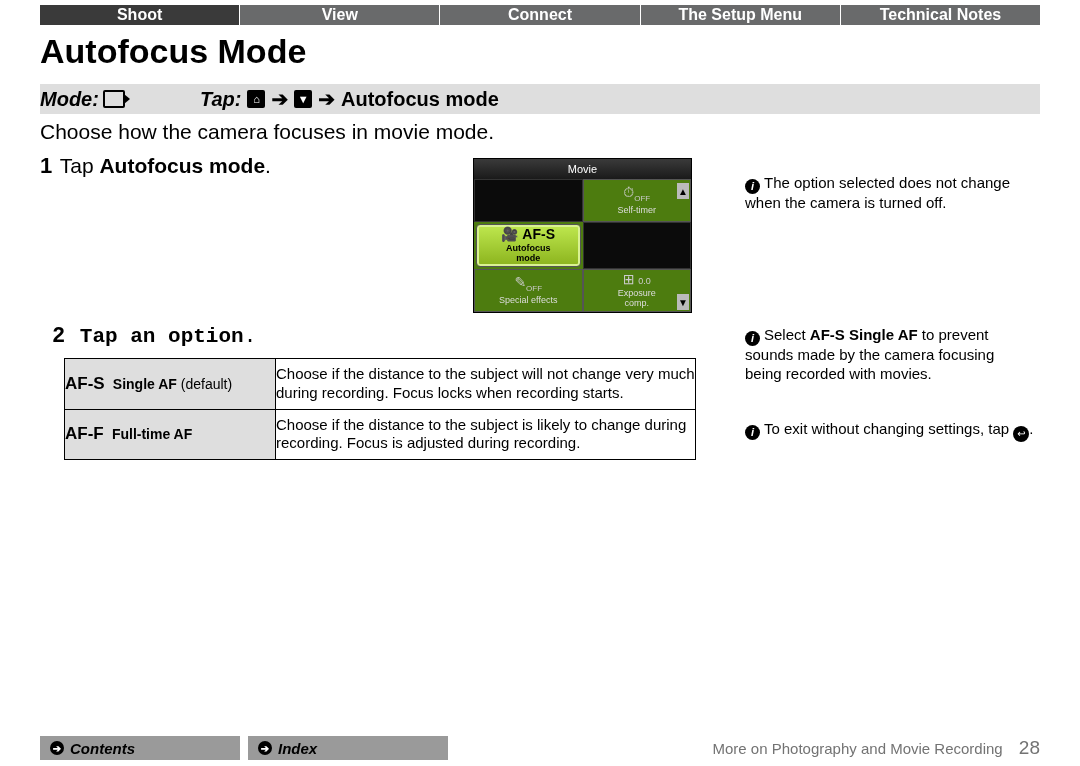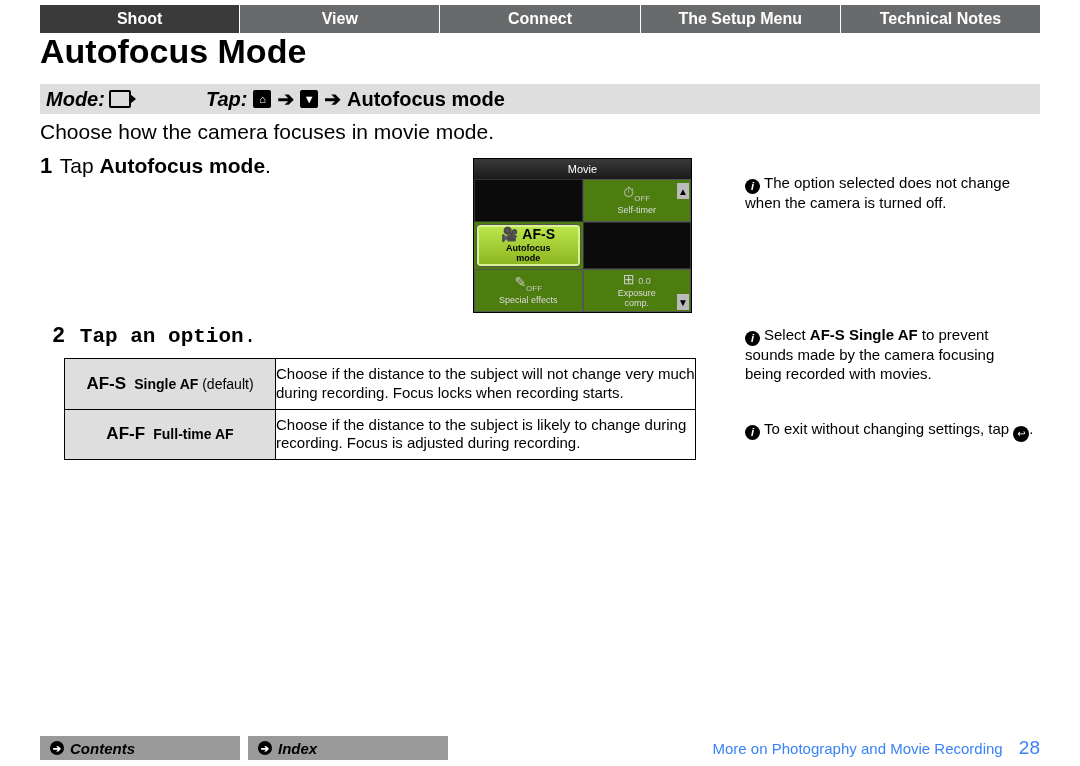"Shoot" .tabbar { height: 28px -> 20px }
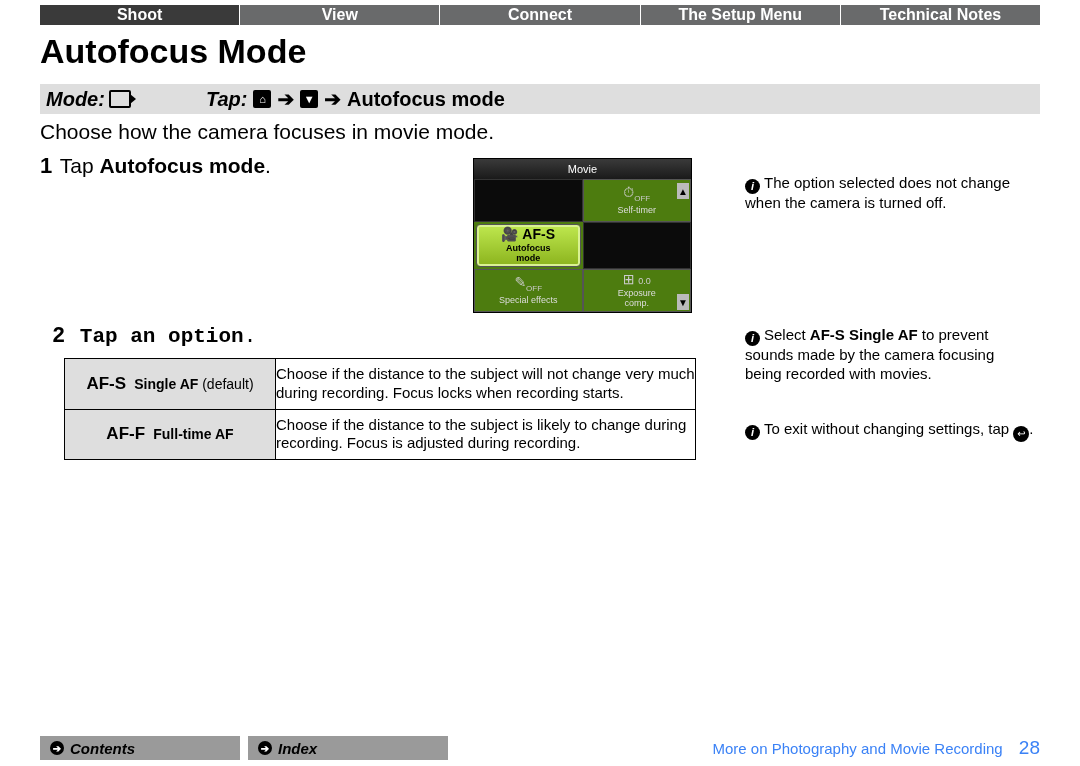"Mode:" .modebar .mode-label { padding-left: 6px -> none }
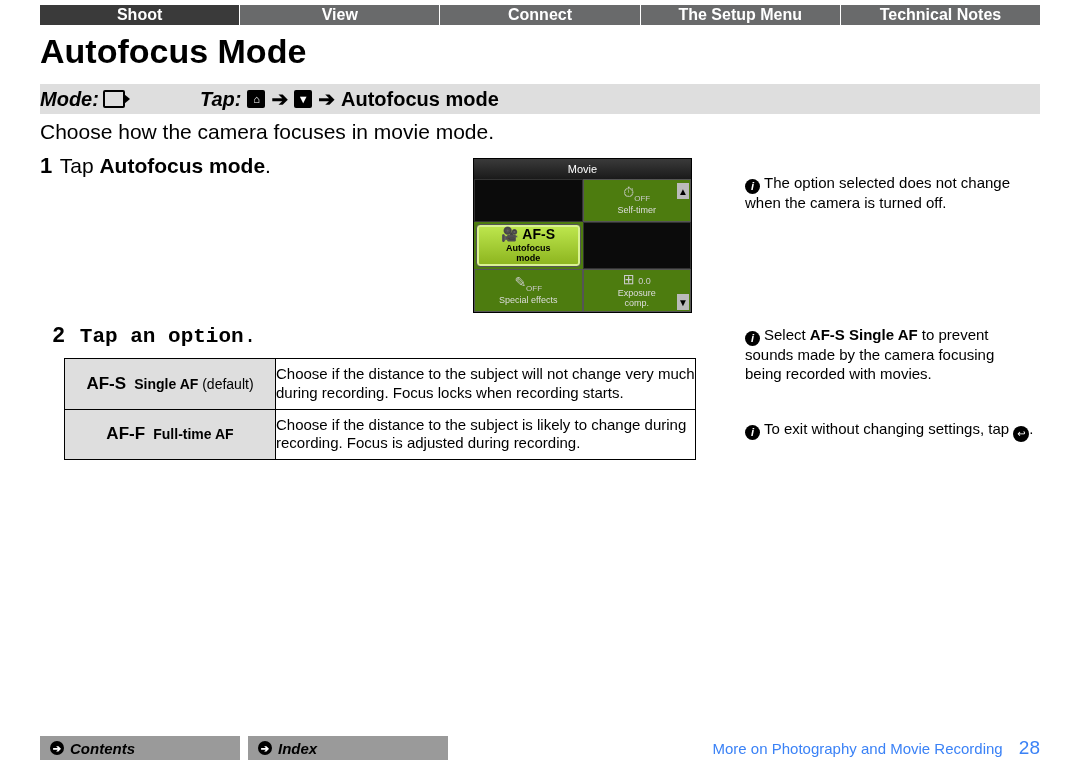"AF-S Single AF (default)" .aftable .mode-cell { text-align: center -> none }
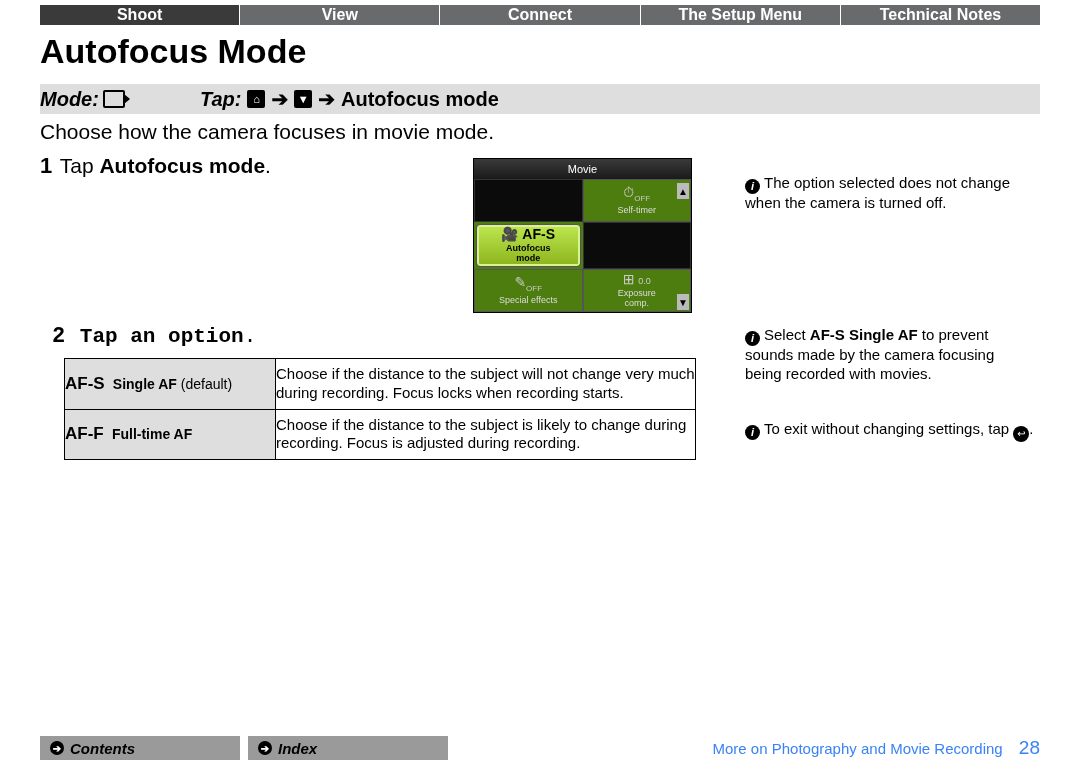"More on Photography and Movie" .footer .breadcrumb { color: #3b82f6 -> #737373 }
